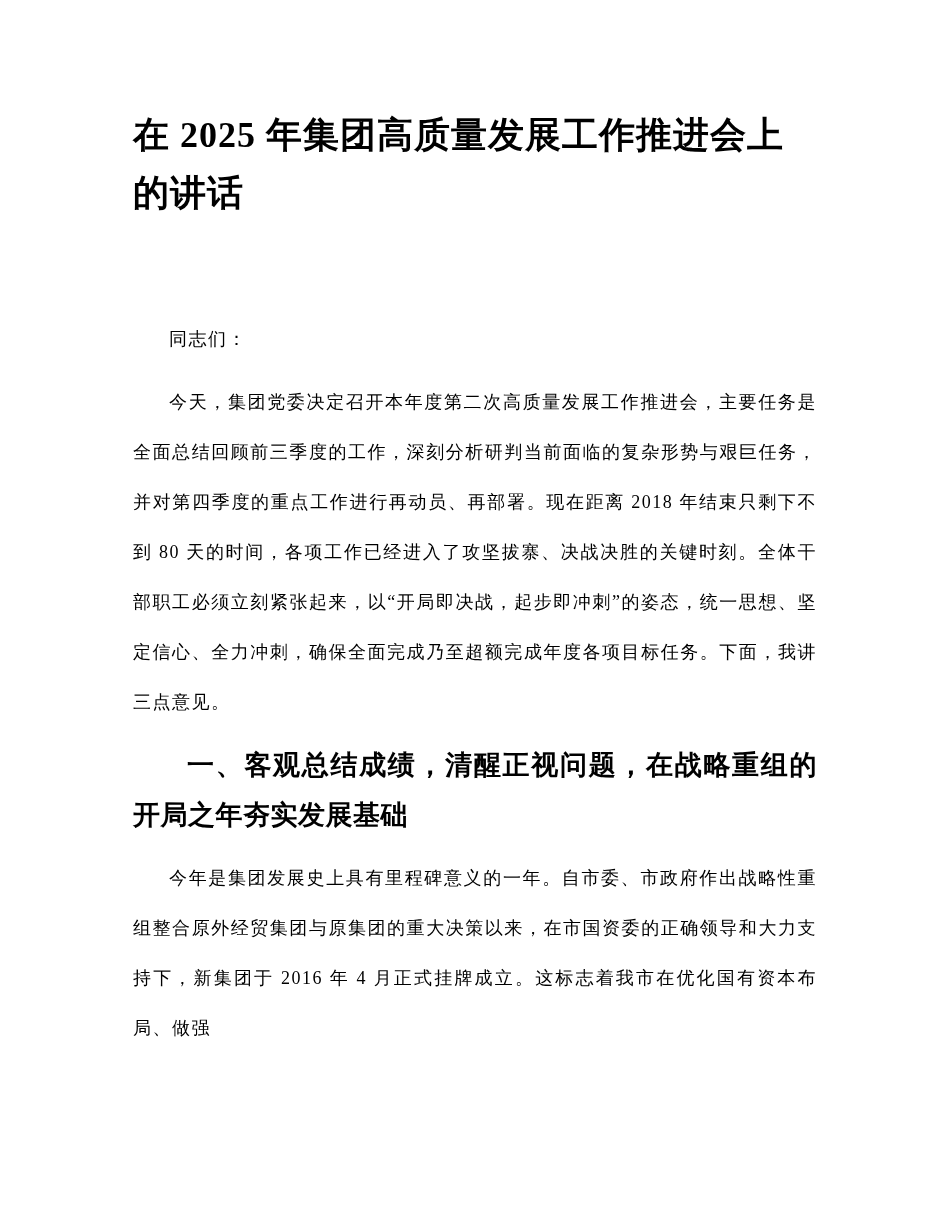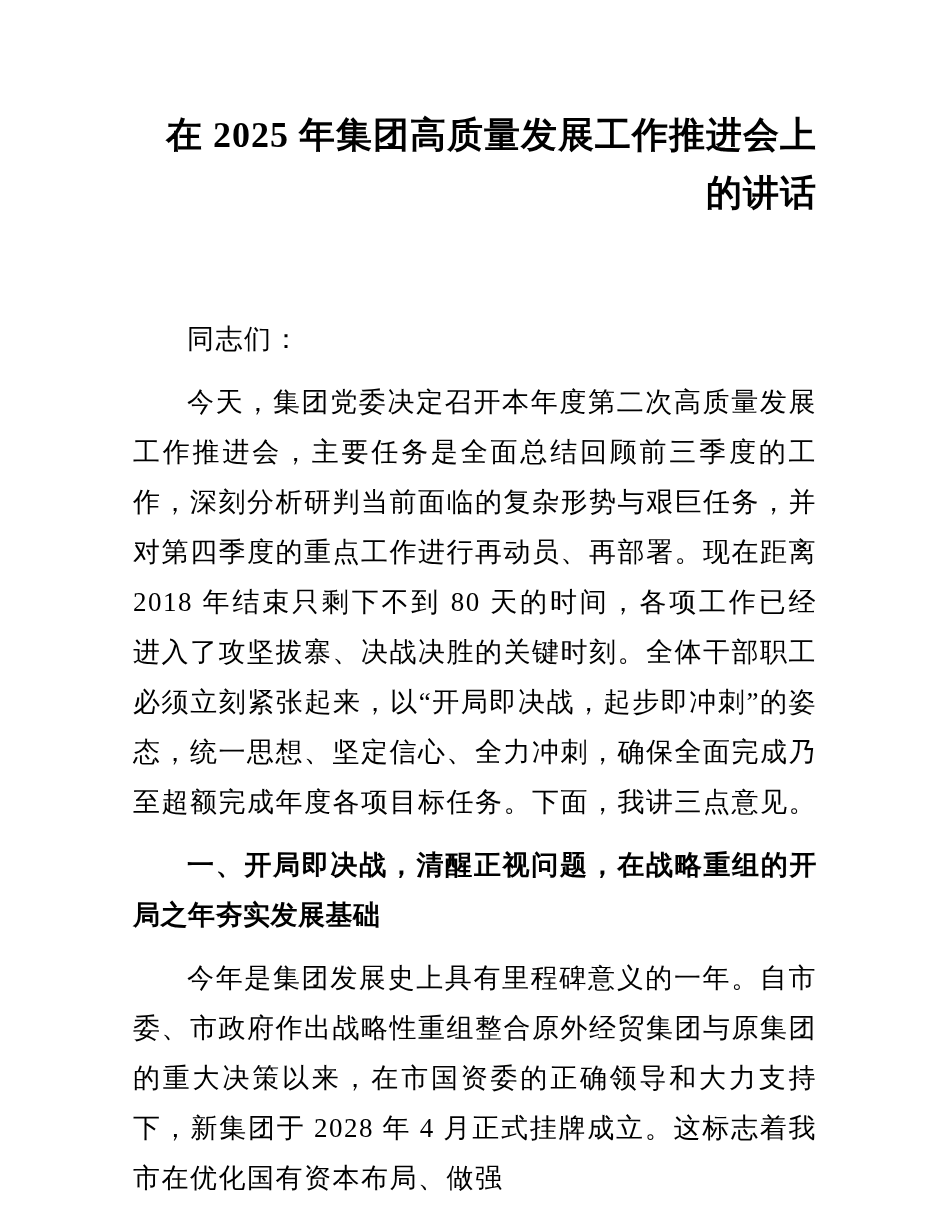"在 2025 年集团高质量发展工作推进会上的讲话" .doc-title { text-align: right -> left }
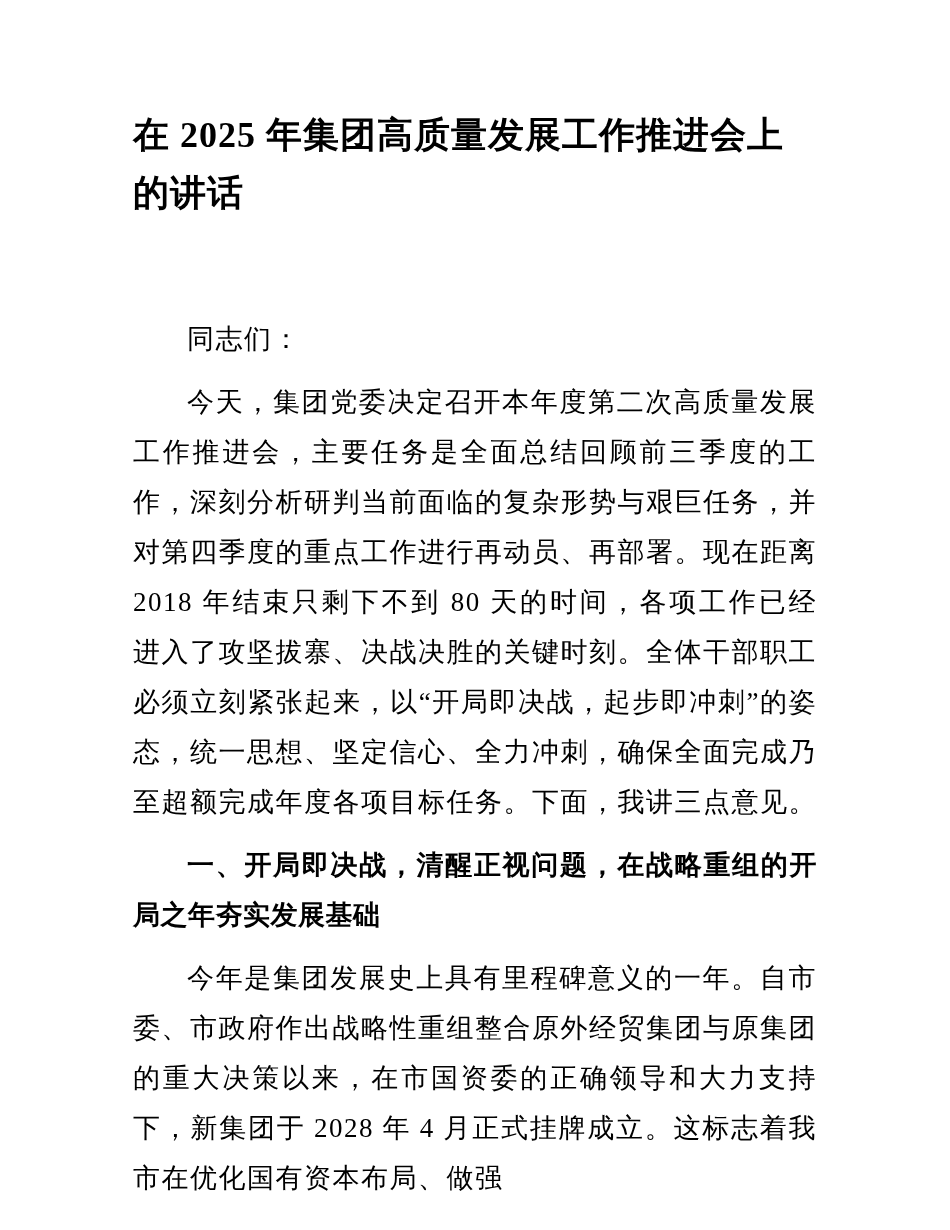"同志们：" .para { font-size: 27px -> 18px }
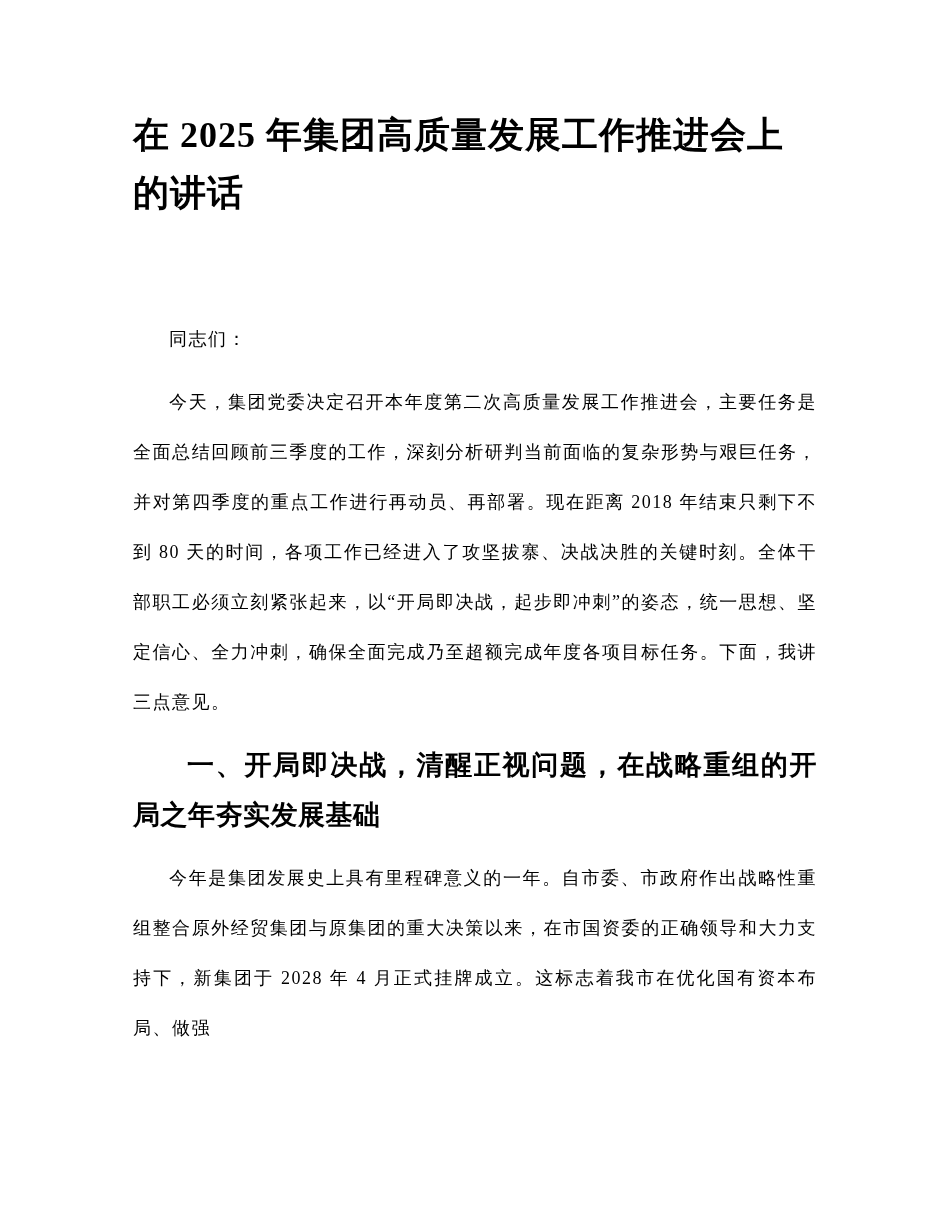"一、开局即决战，清醒正视问题，在战略重组的开局之年夯实发展基础" p.para { text: 开局即决战 -> 客观总结成绩 }
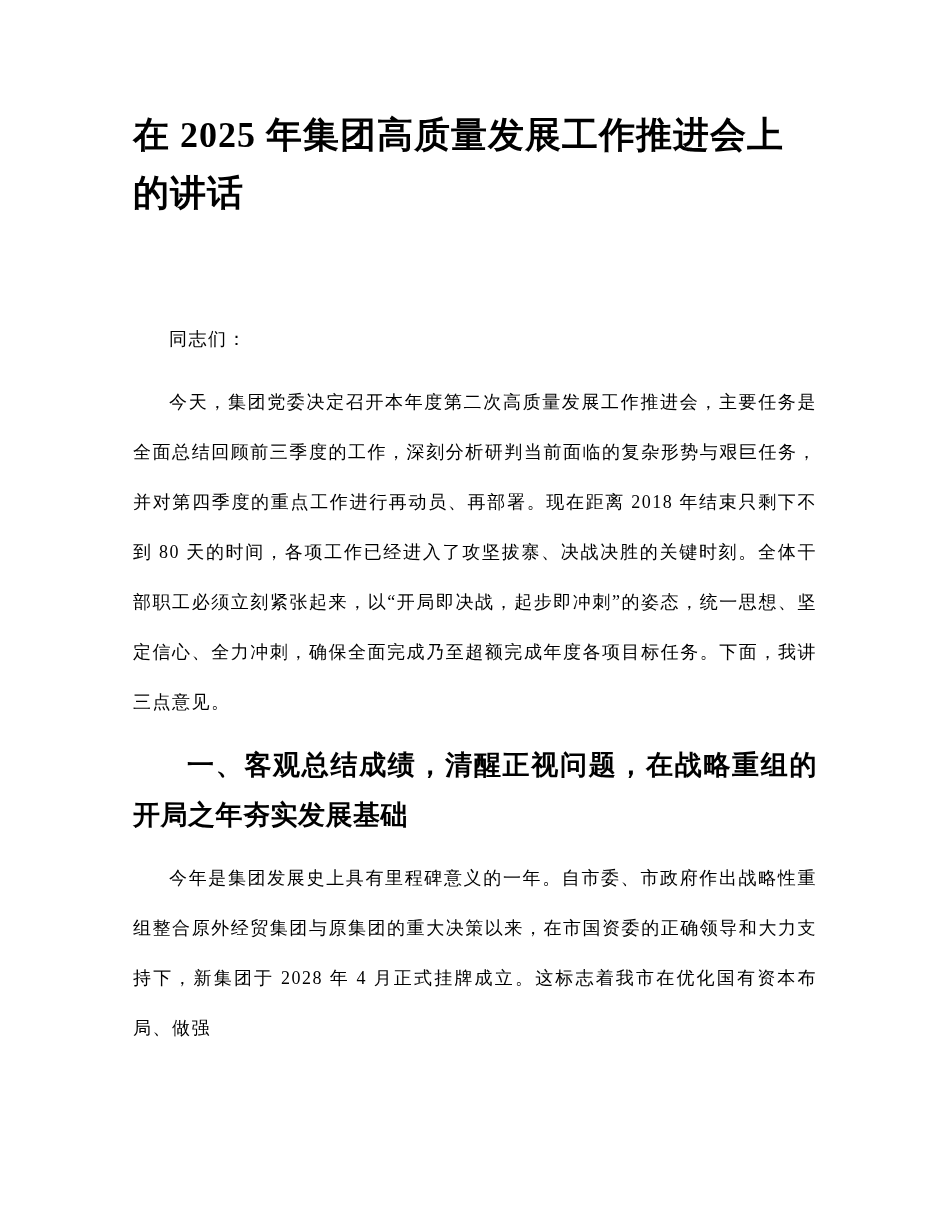"今年是集团发展史上具有里程碑意义的一年。自市委、市政府作出战略性重组整合原外经贸" p.para { text: 2028 -> 2016 }
